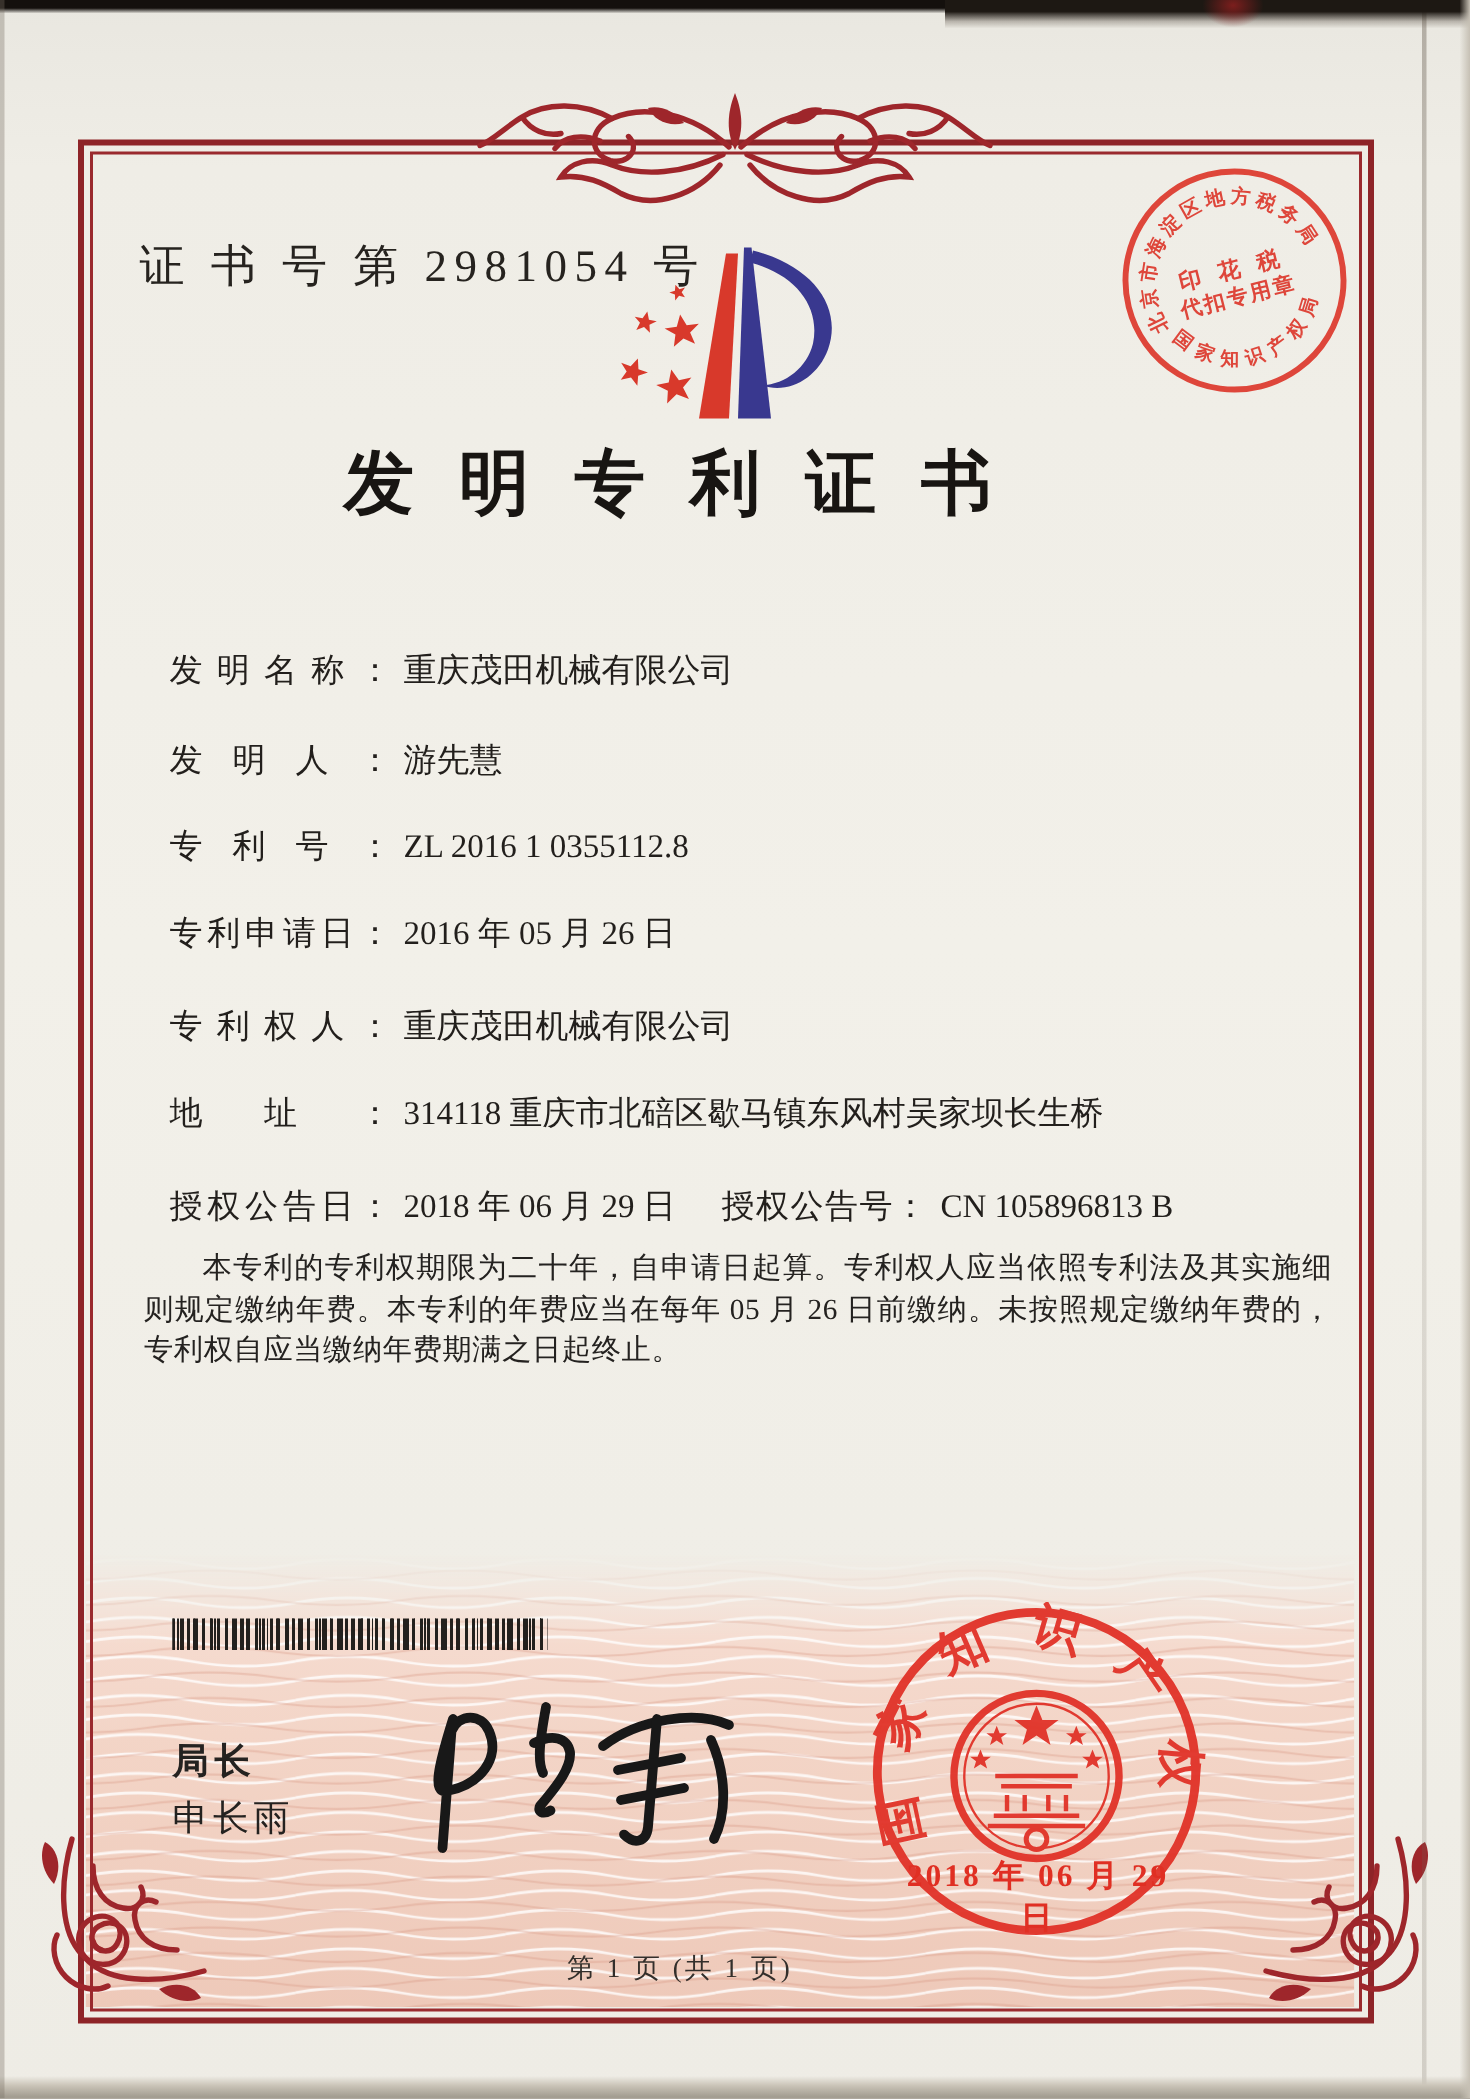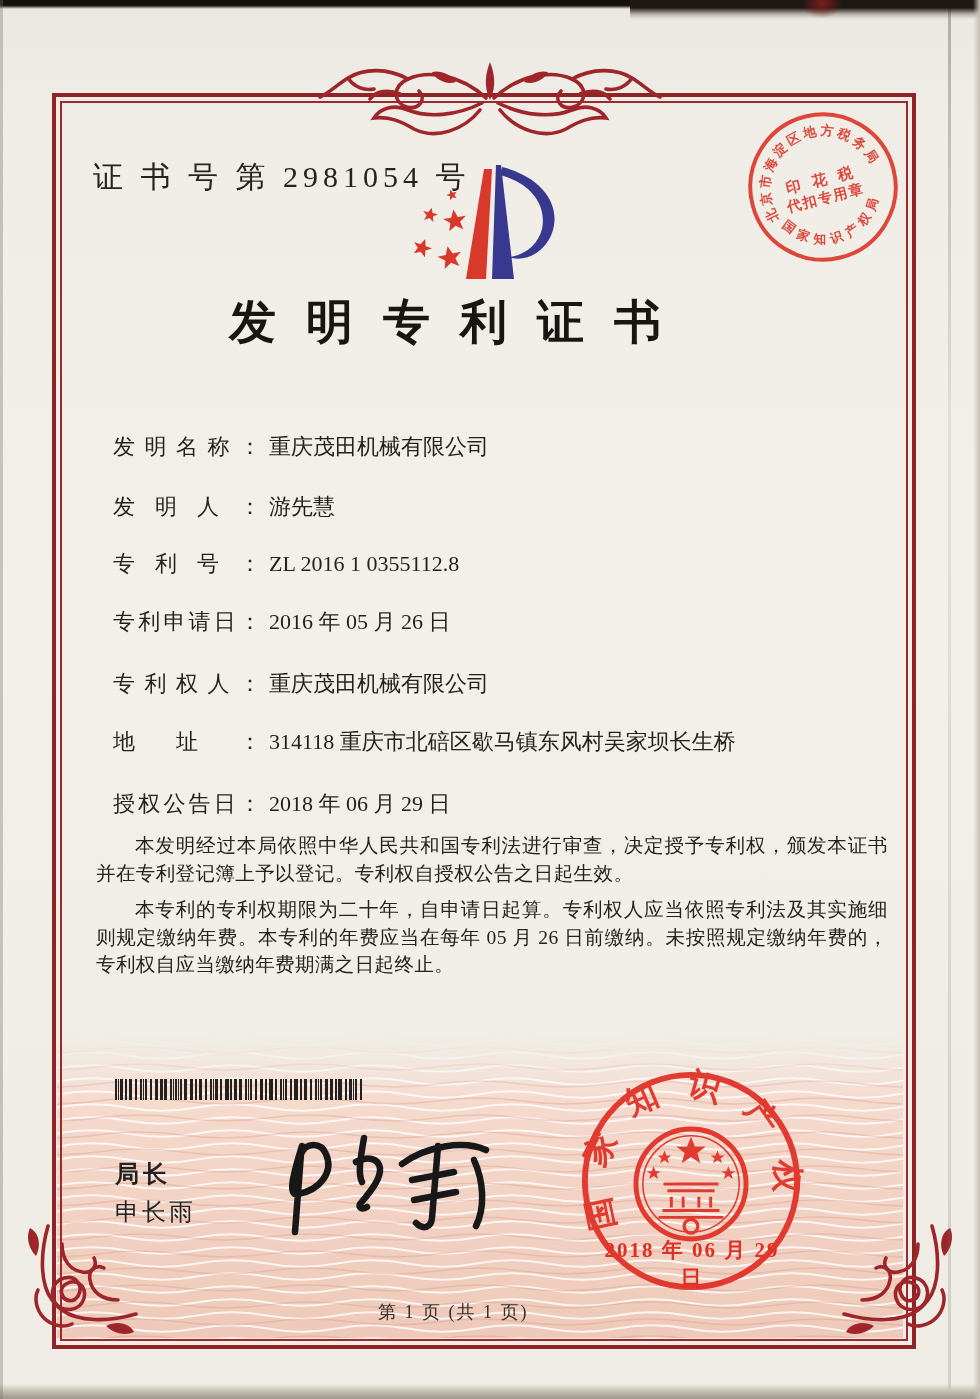"授权公告号： CN 105896813 B" span.cell2 { html: none -> <span> <span>授权公告号：</span><span>CN 105896813 B</span> </span> }
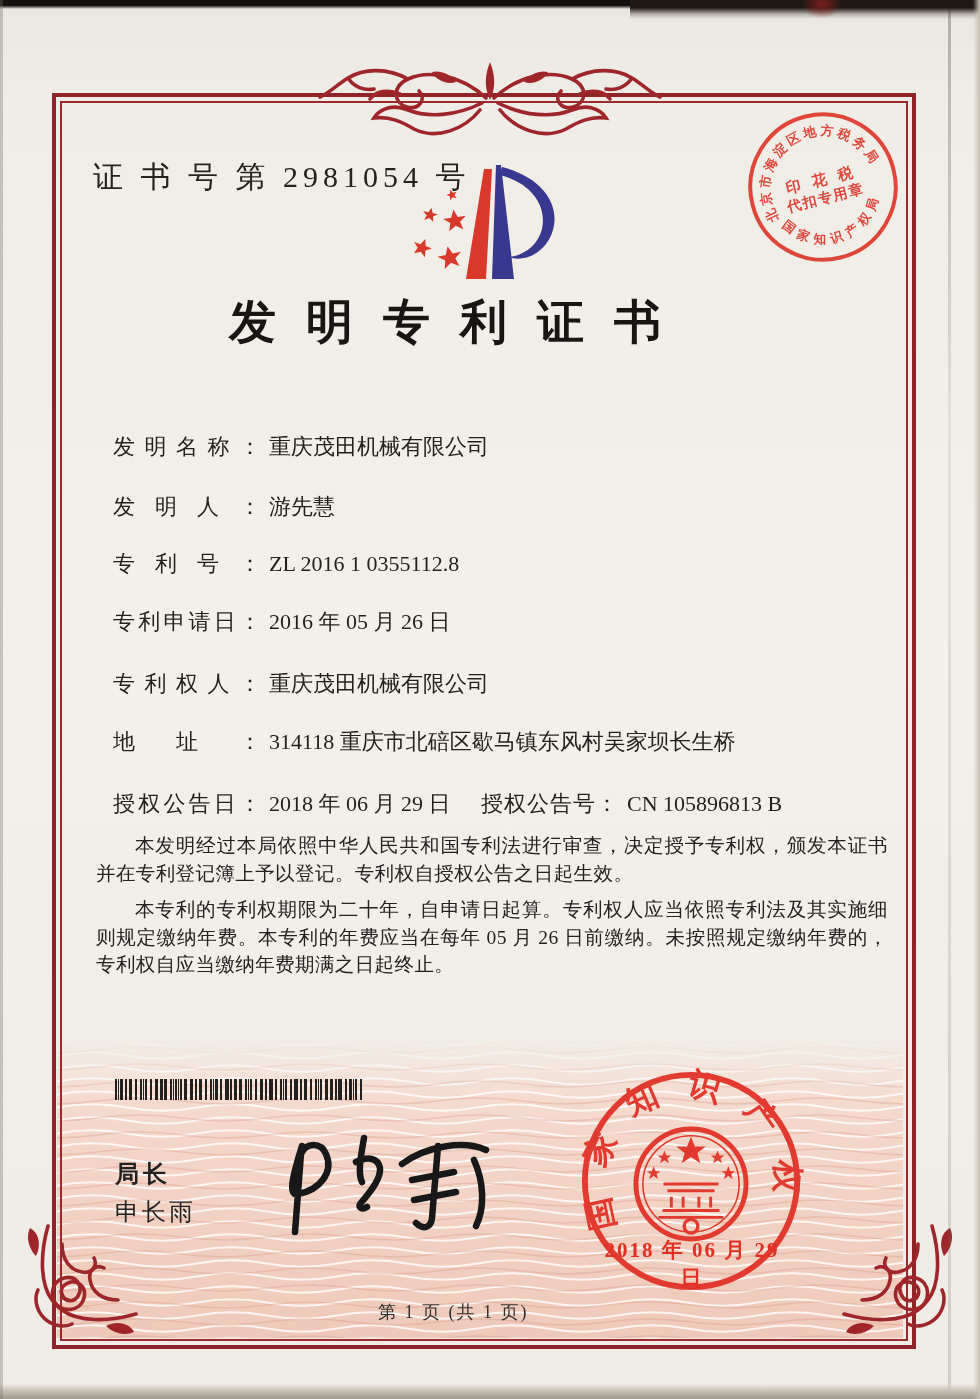"本发明经过本局依照中华人民共和国专利法进行审查，决定授予专利权，颁发本证书并在专" p { html: <p>本发明经过本局依照中华人民共和国专利法进行审查，决定授予专利权，颁发本证书并在专利登记簿上予以登记。专利权自授权公告之日起生效。</p> -> none }
